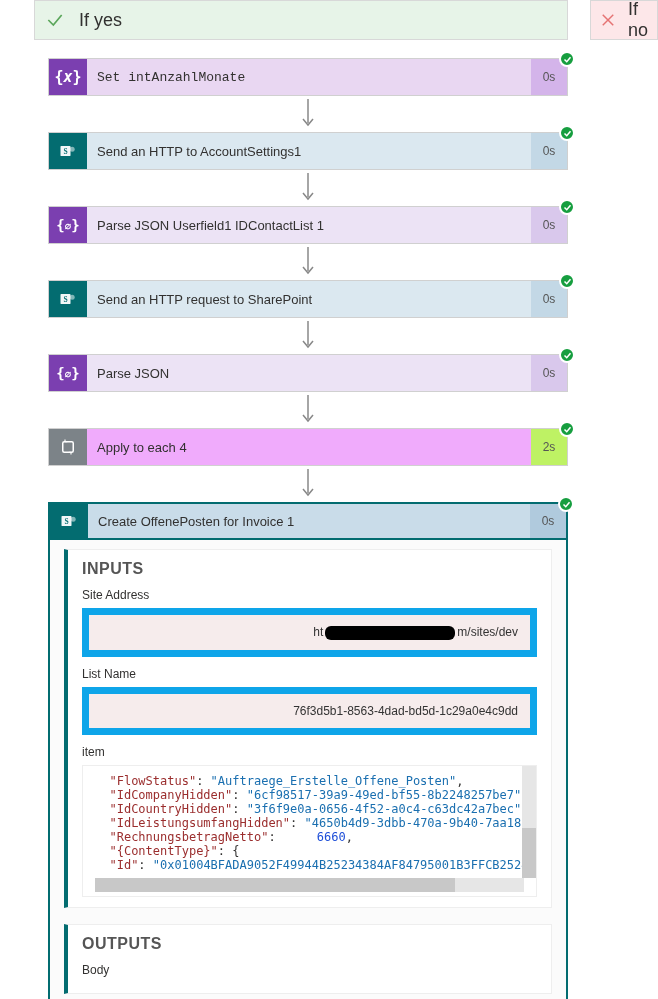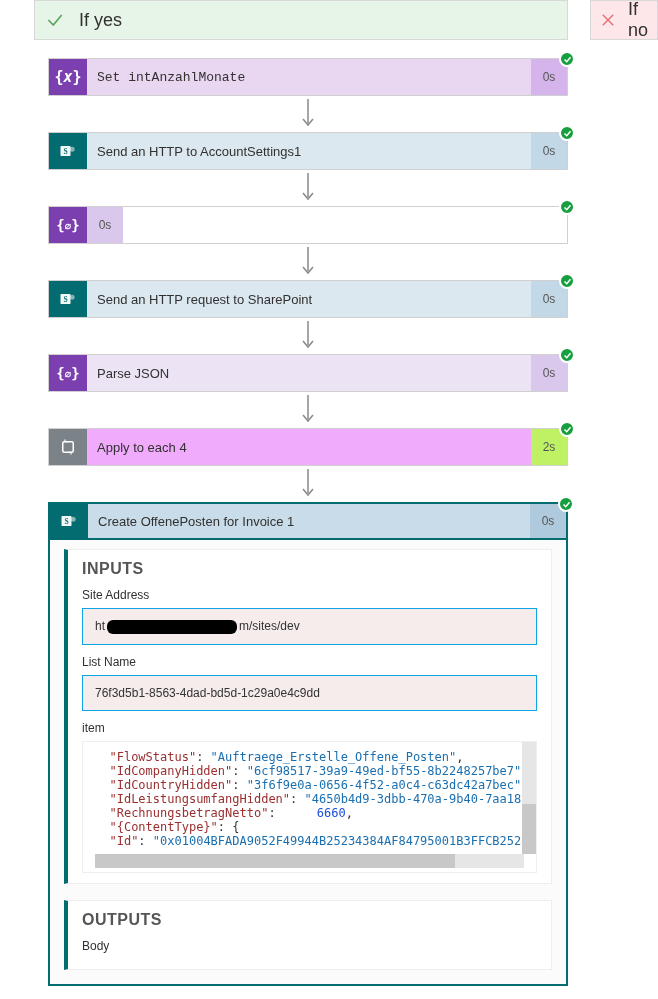"Parse JSON Userfield1 IDContactList 1" div.title { html: none -> <div>Parse JSON Userfield1 IDContactList 1</div> }
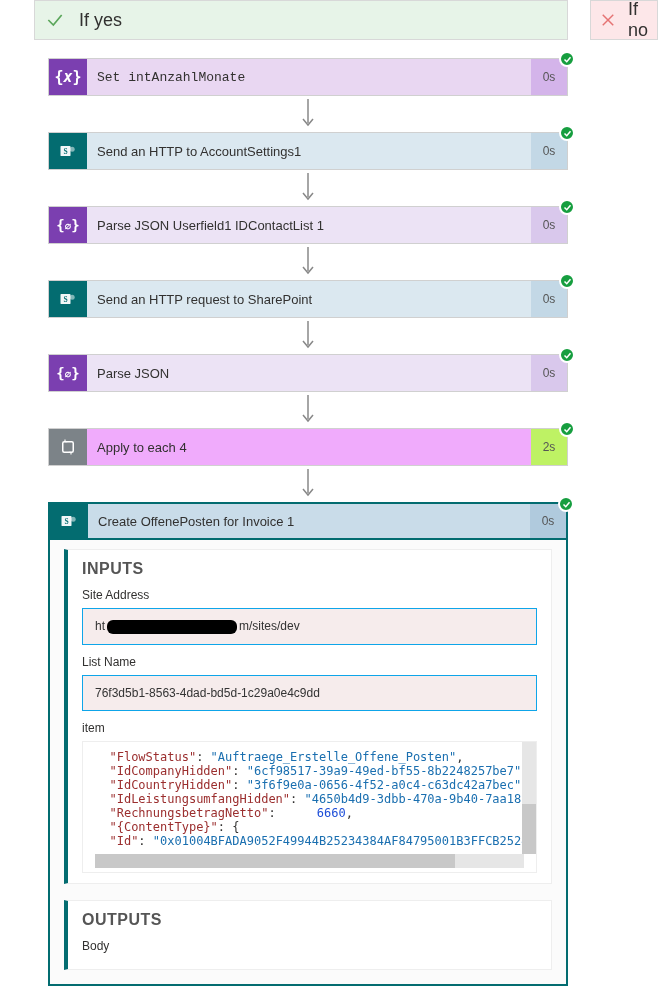"ht m/sites/dev" .ro-box { border: 1px solid #0ea5e9 -> 7px solid #0ea5e9; text-align: none -> right }
